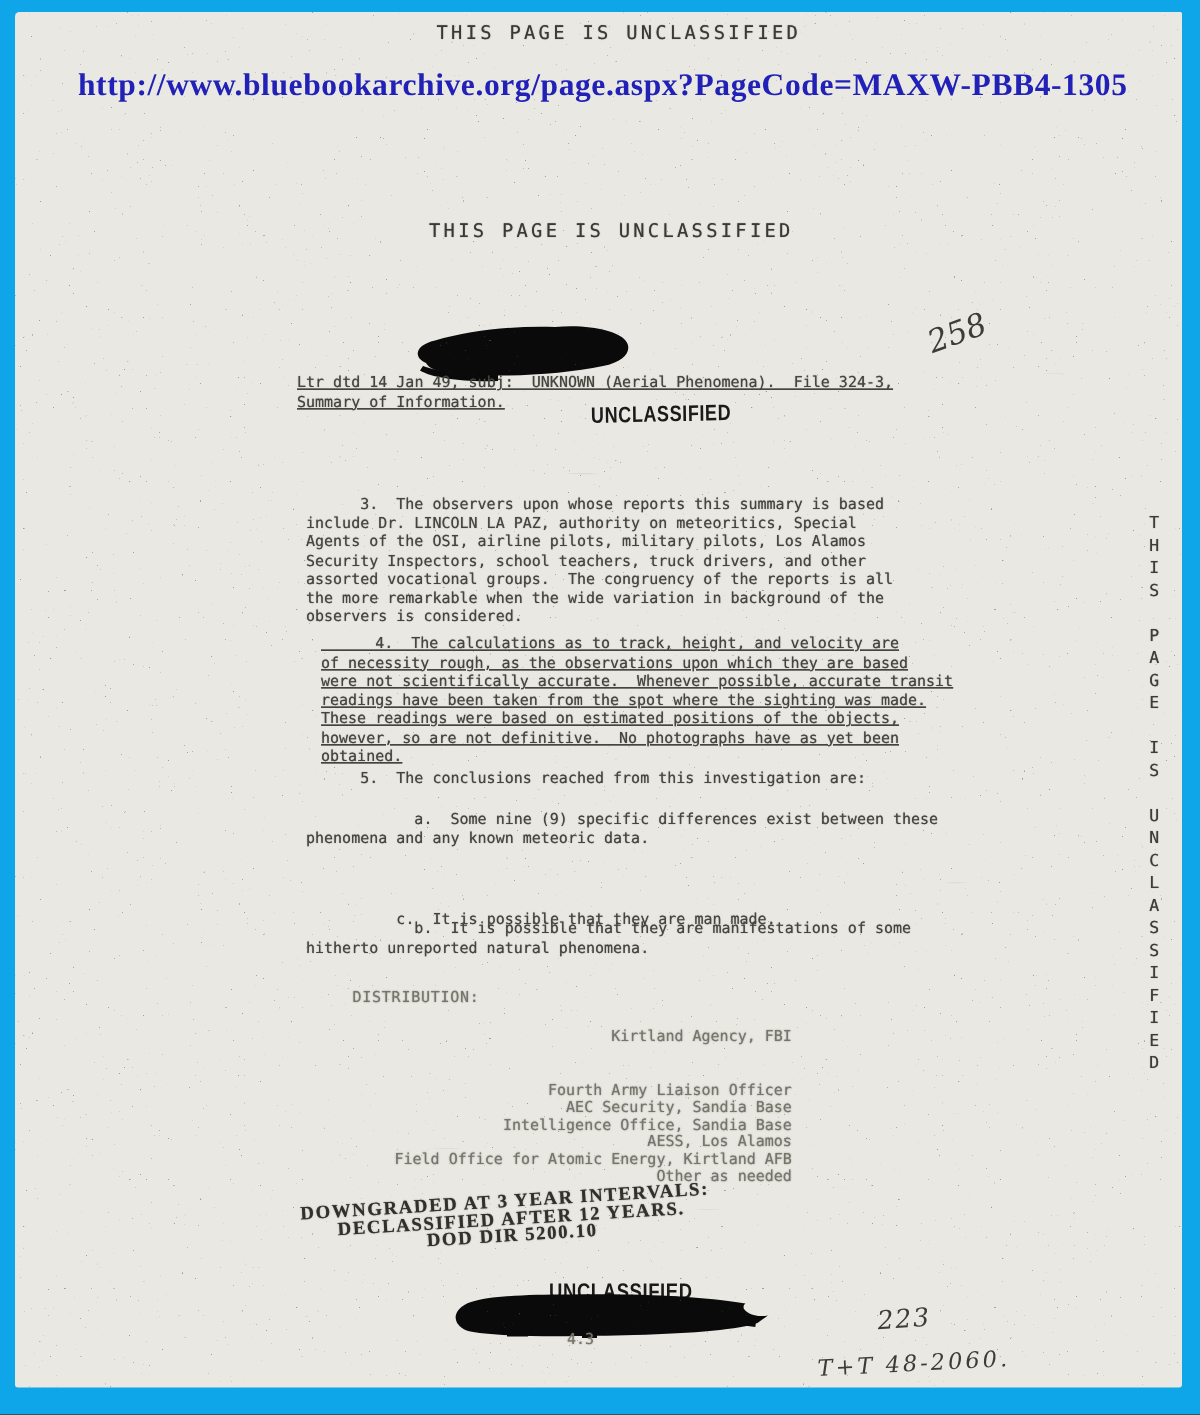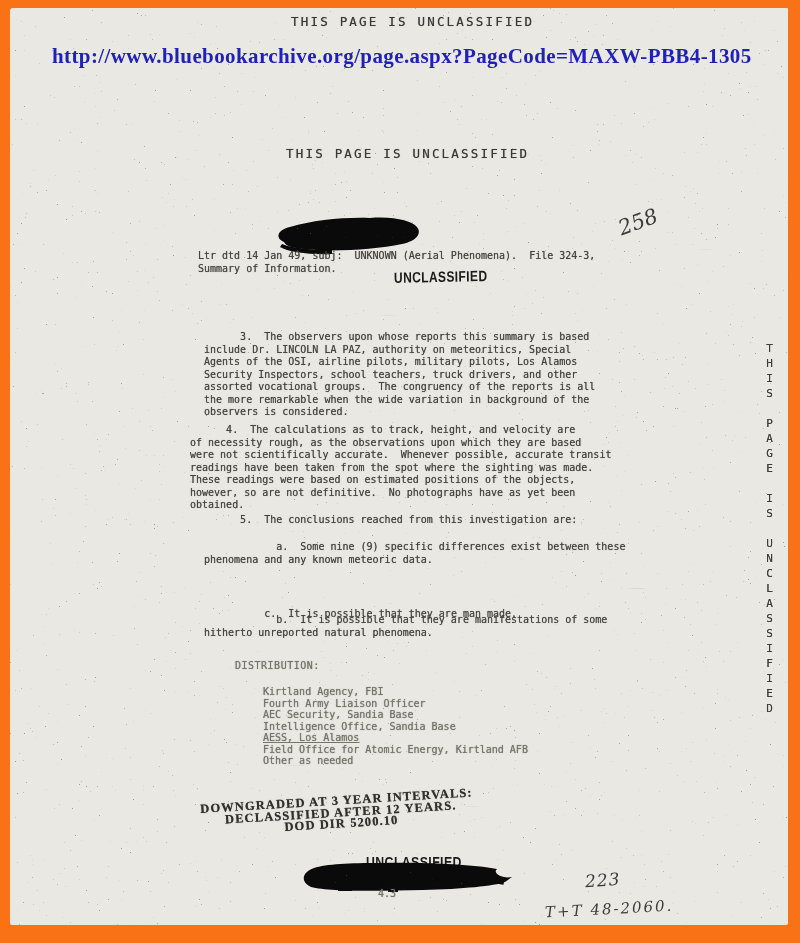"THIS PAGE IS UNCLASSIFIED" .stage { background: #f97316 -> #0ea5e9 }
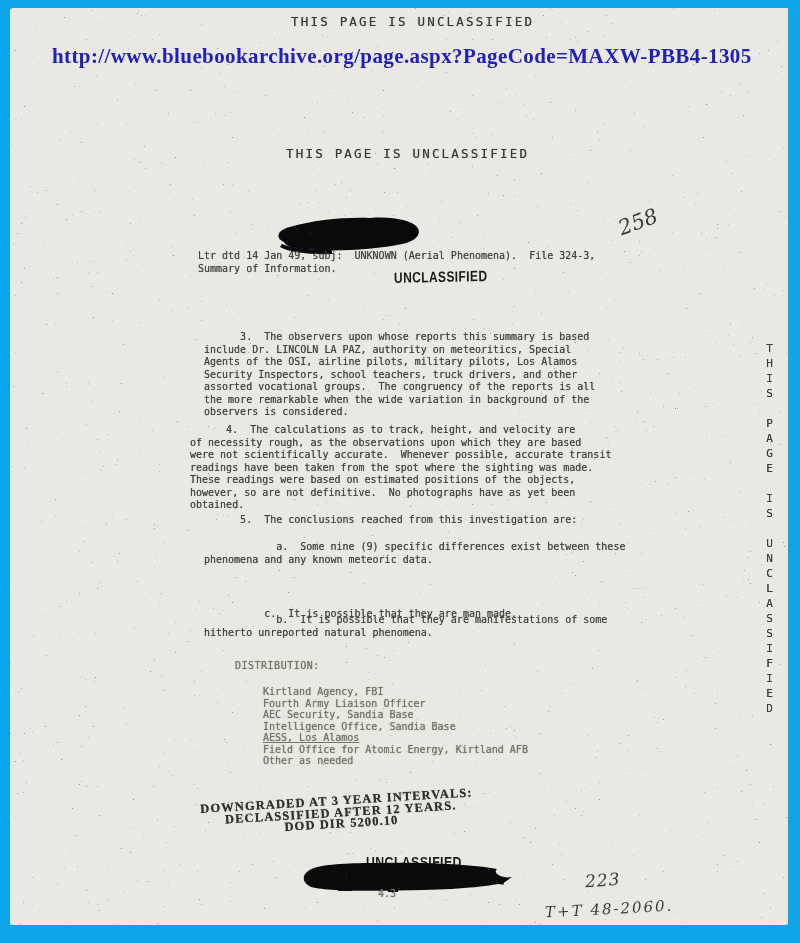"Ltr dtd 14 Jan 49," div.abs { text-decoration: none -> underline }
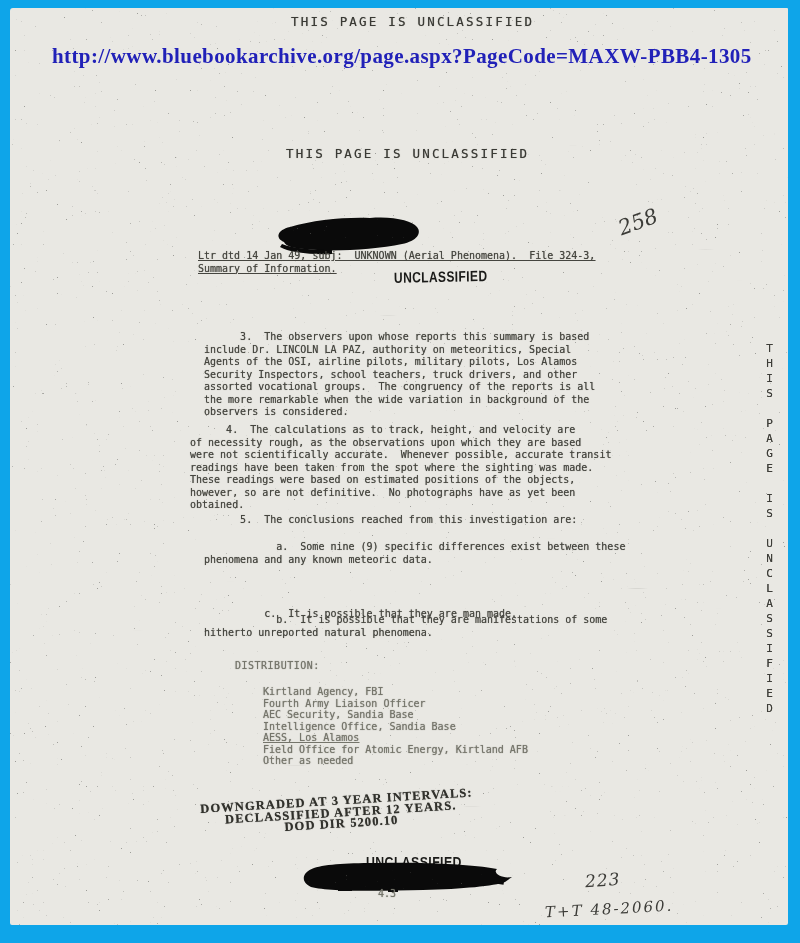"4. The calculations as to" div.abs { left: 180px -> 204px; text-decoration: none -> underline }
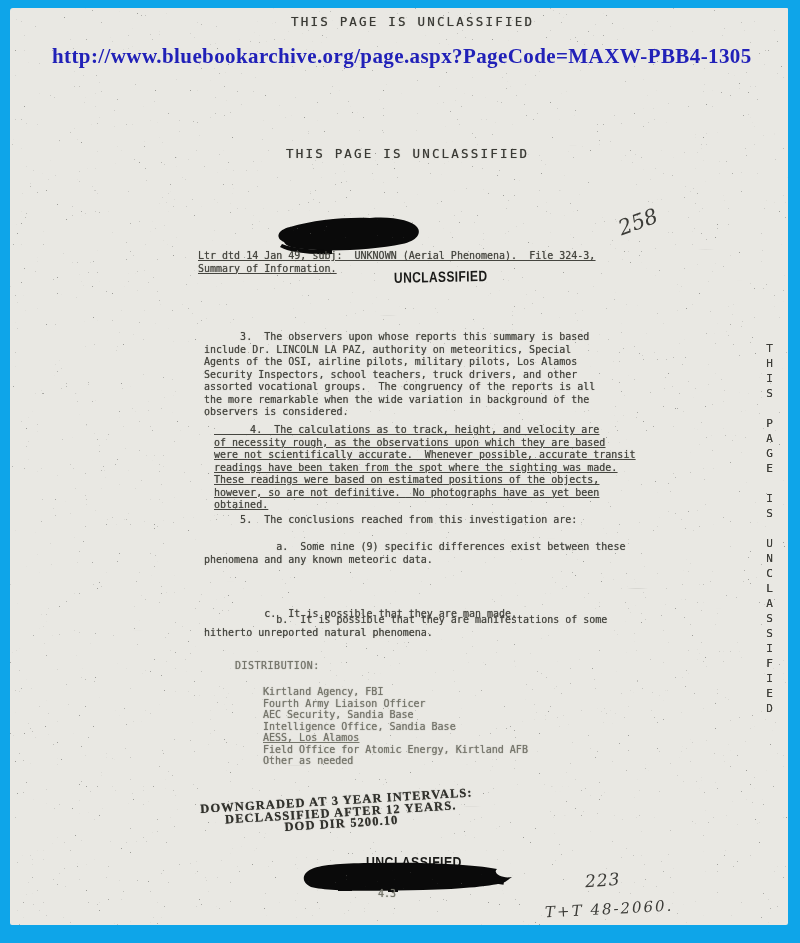"DISTRIBUTION:" .faint { text-align: none -> right }
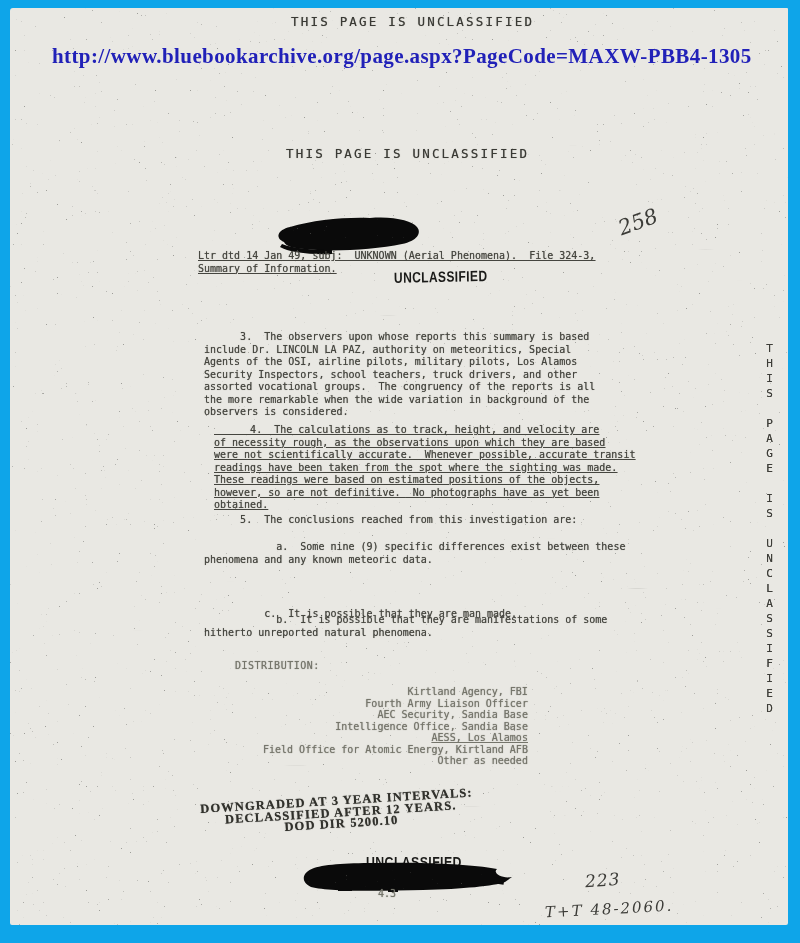"Fourth Army Liaison Officer" div.type { margin-top: none -> 24px }
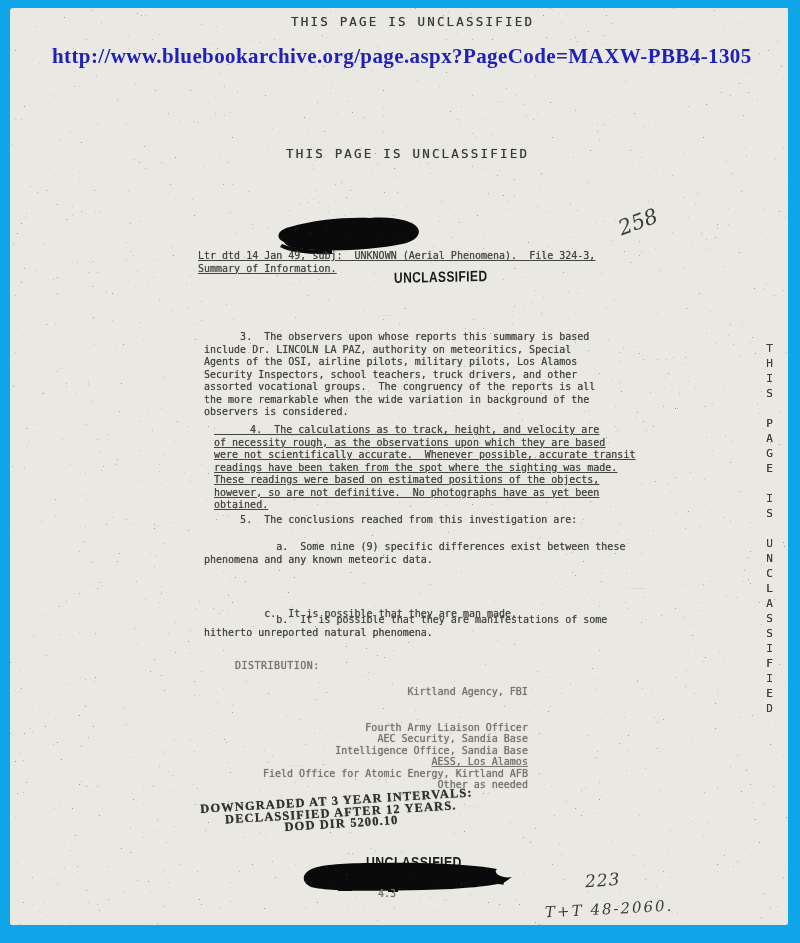"AESS, Los Alamos" div.type { text-decoration: underline -> none }
